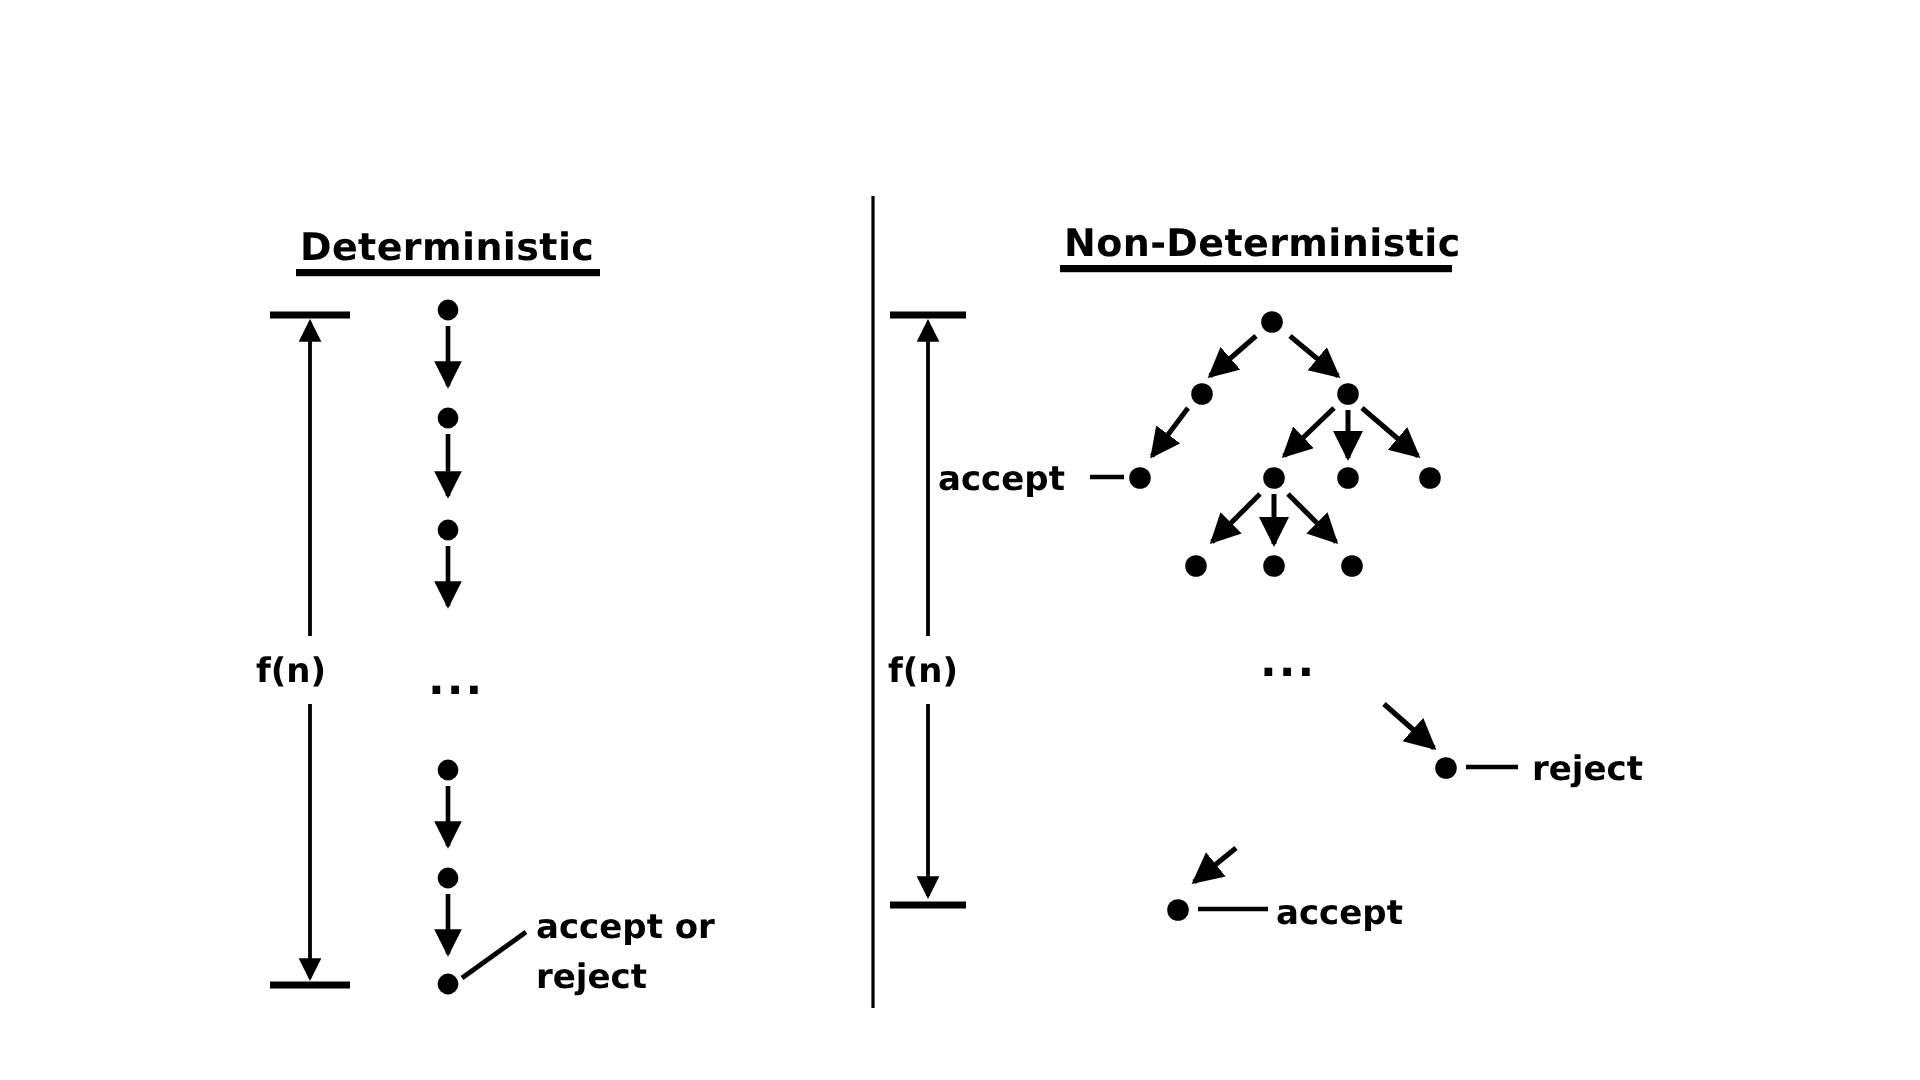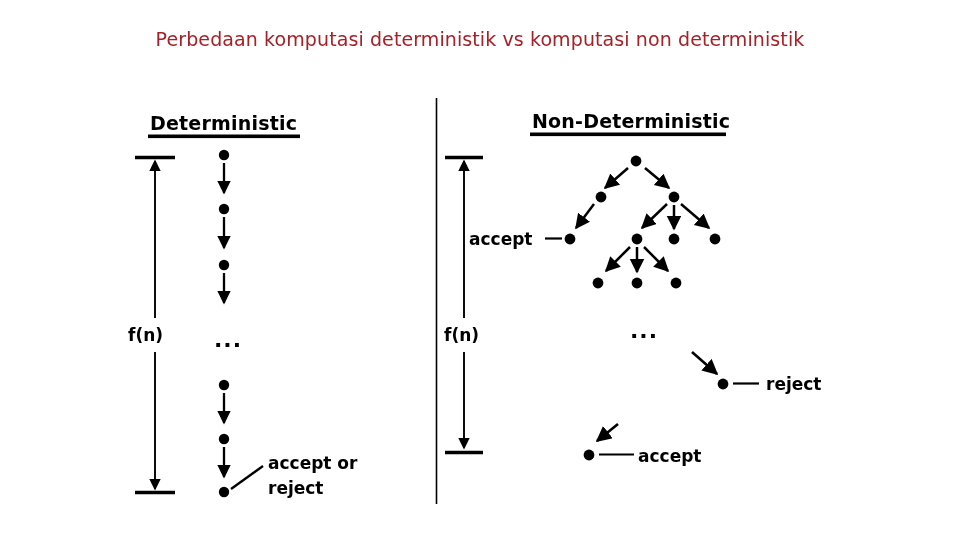"Perbedaan komputasi deterministik vs" div { html: <div>Perbedaan komputasi deterministik vs komputasi non deterministik</div> -> none }
